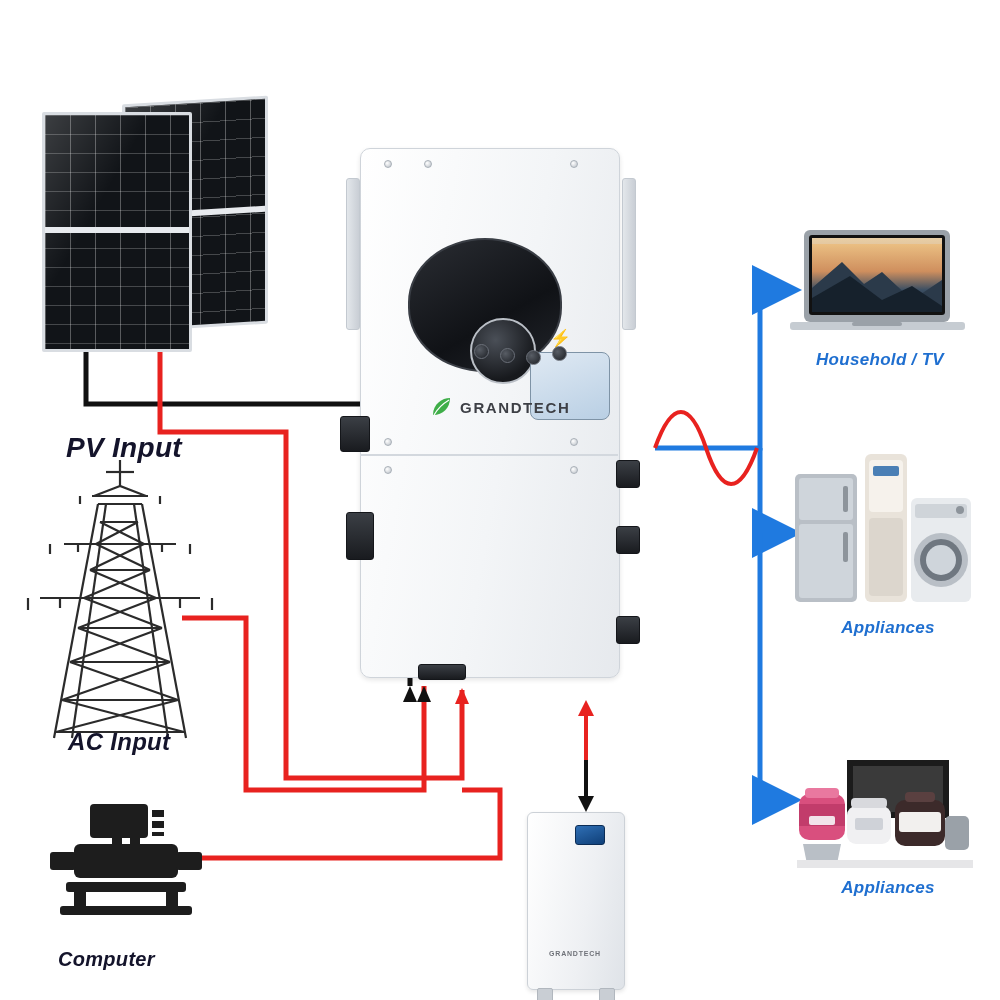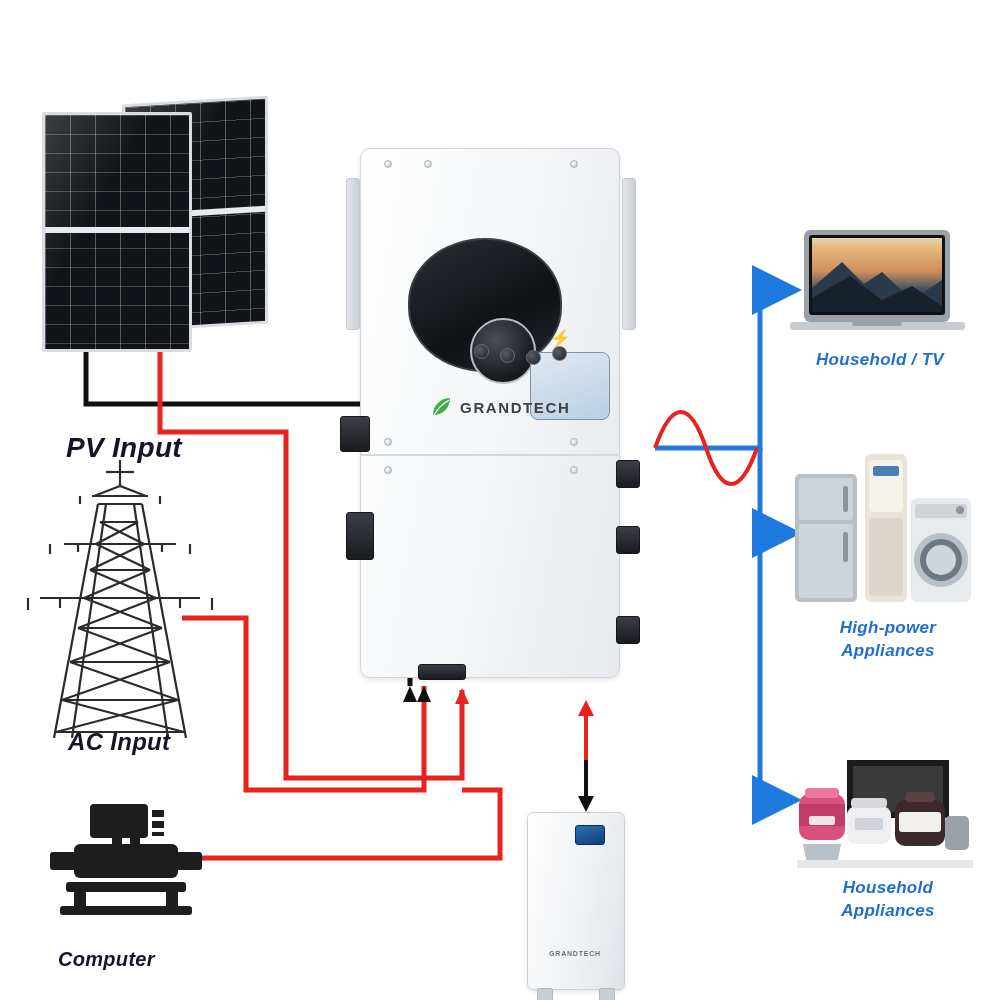"High-power" div { html: <div>High-power</div> -> none }
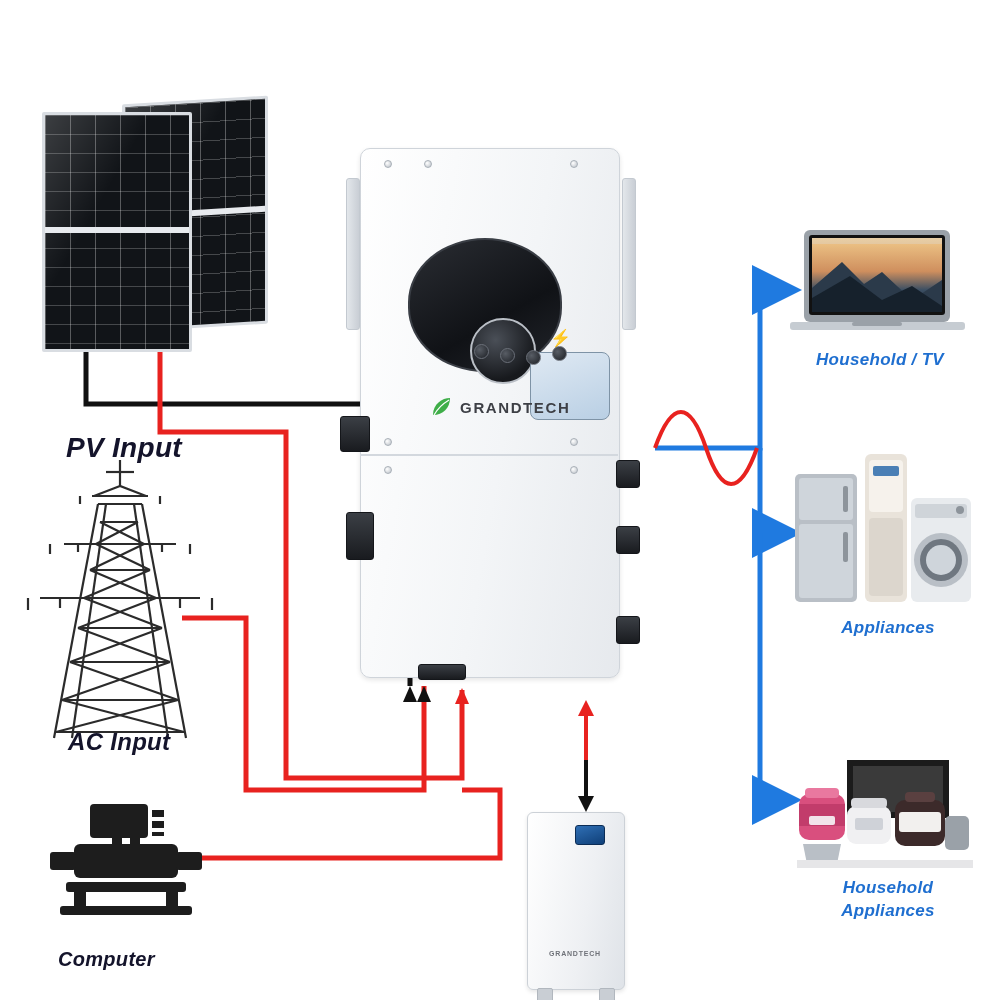"Household" div { html: <div>Household</div> -> none }
